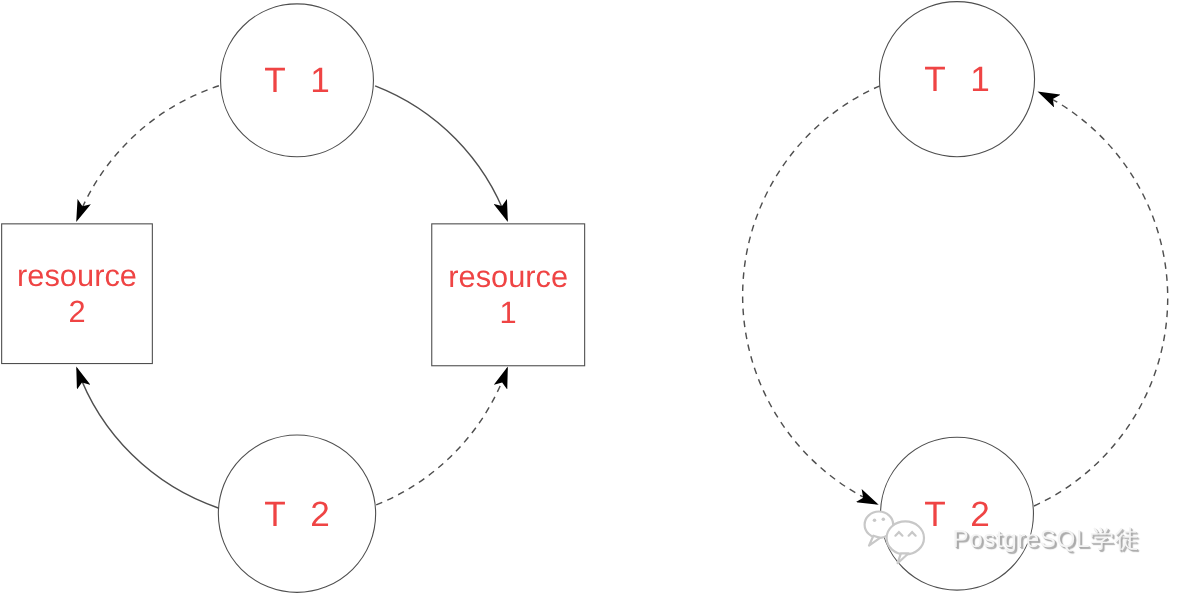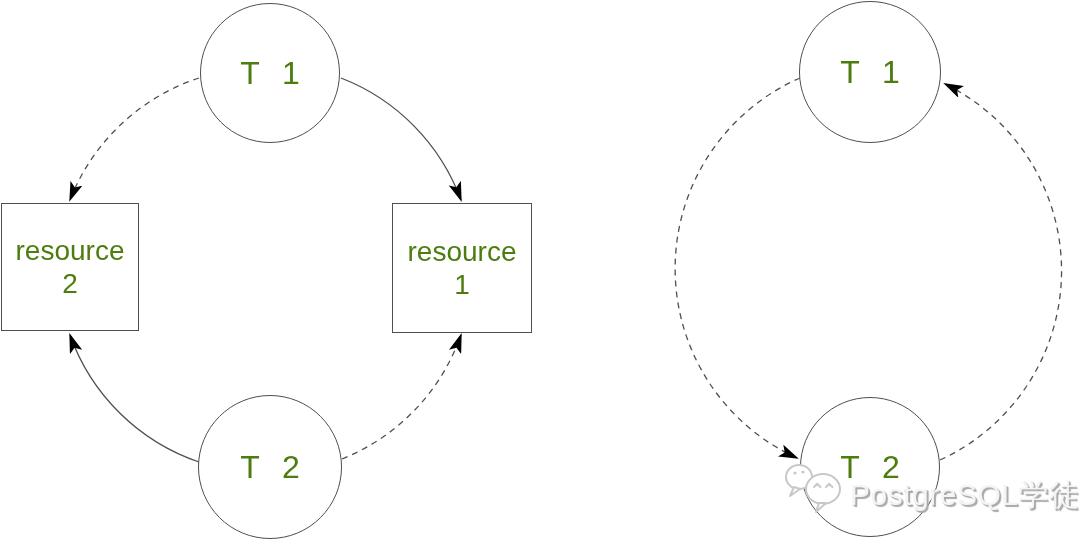"T 1" .node { color: #4d7c0f -> #ef4444 }
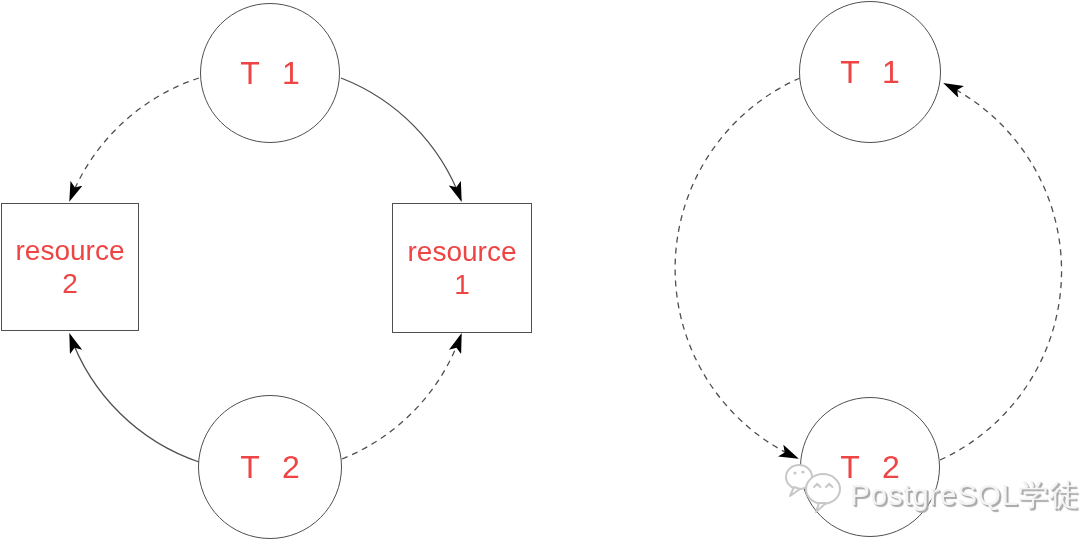"PostgreSQL学徒" .wm-text { font-size: 30px -> 22px; margin-left: 4px -> 20px }
